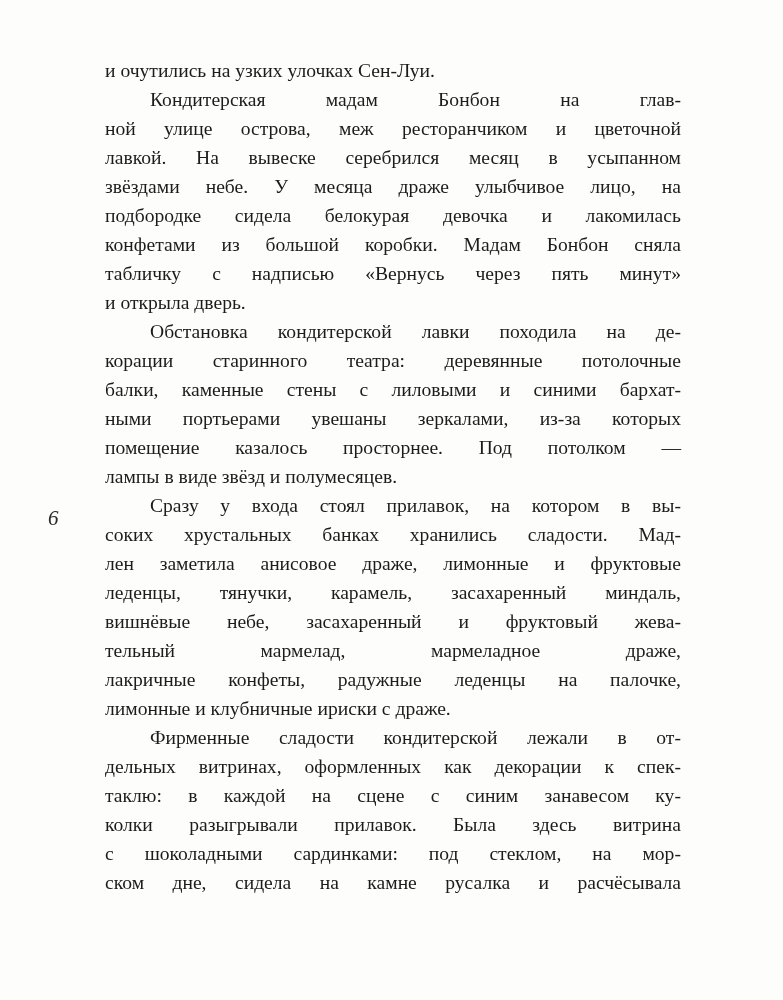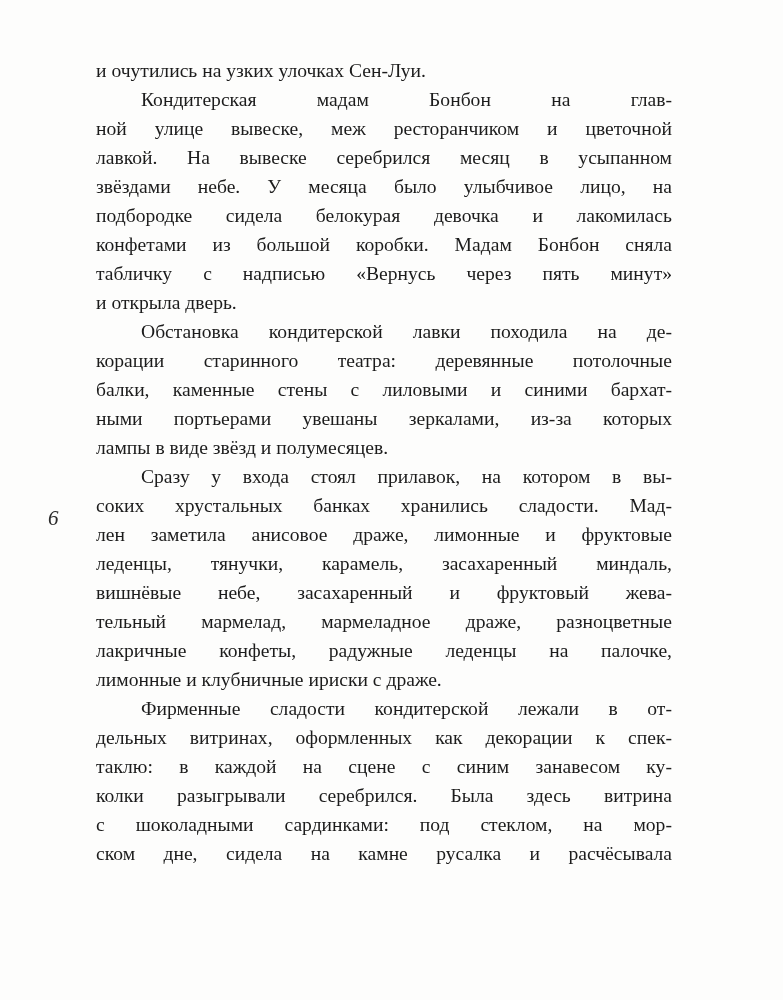"и очутились на узких улочках" .textblock { left: 96px -> 105px }
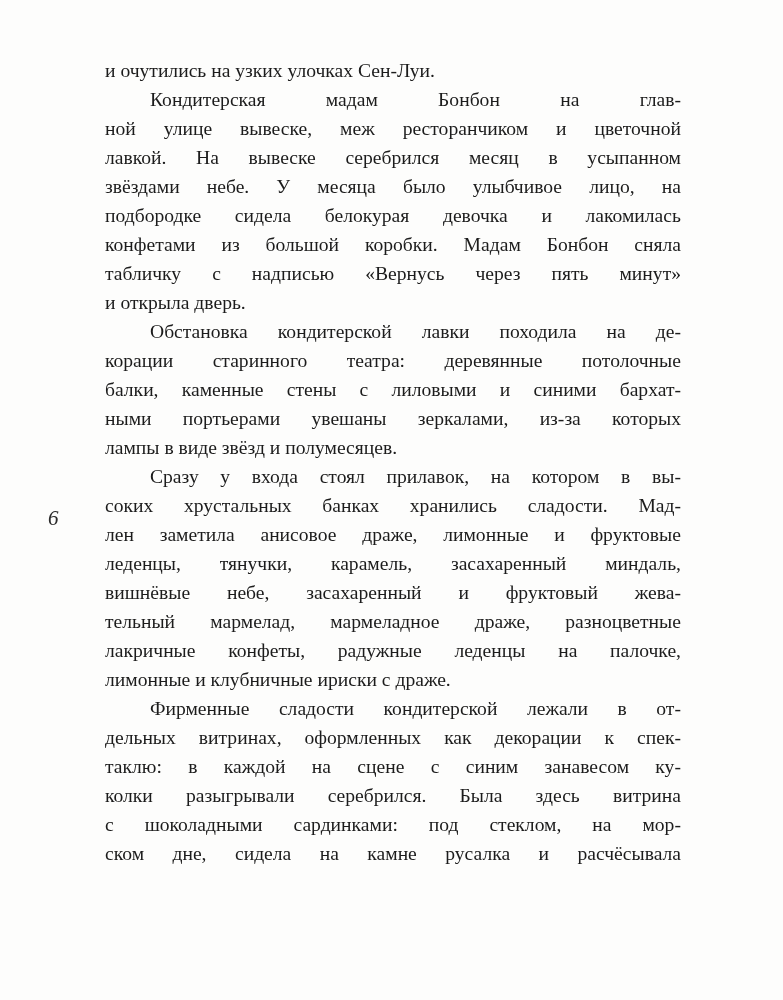"вывеске," span.w { text: вывеске -> острова }
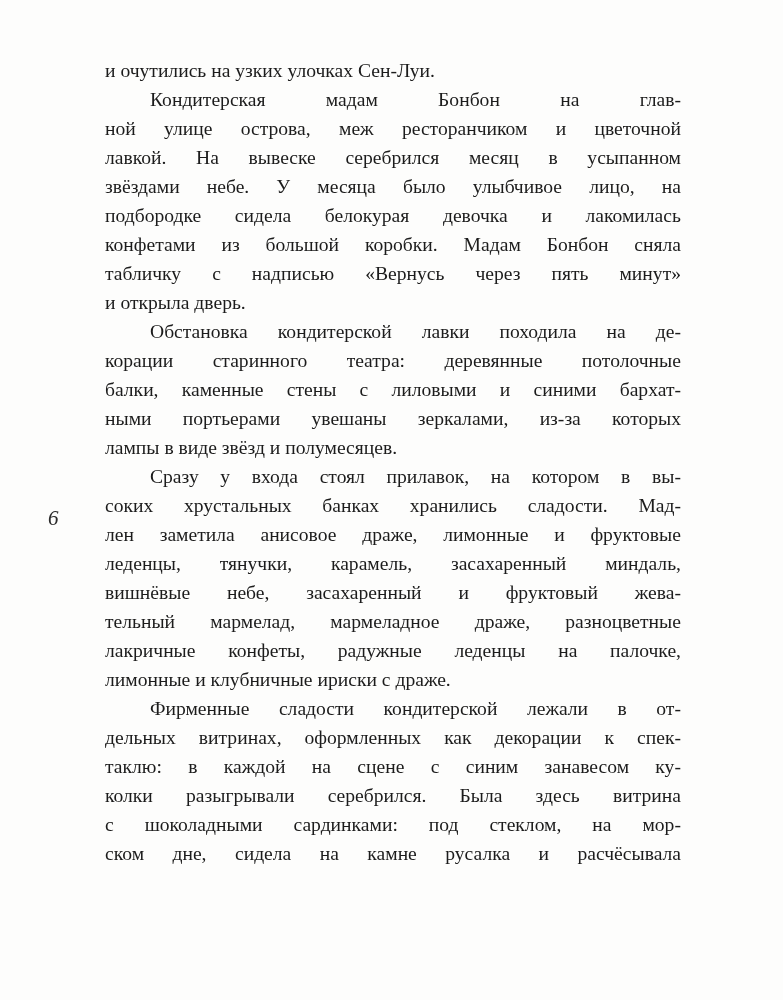"было" span.w { text: было -> драже }
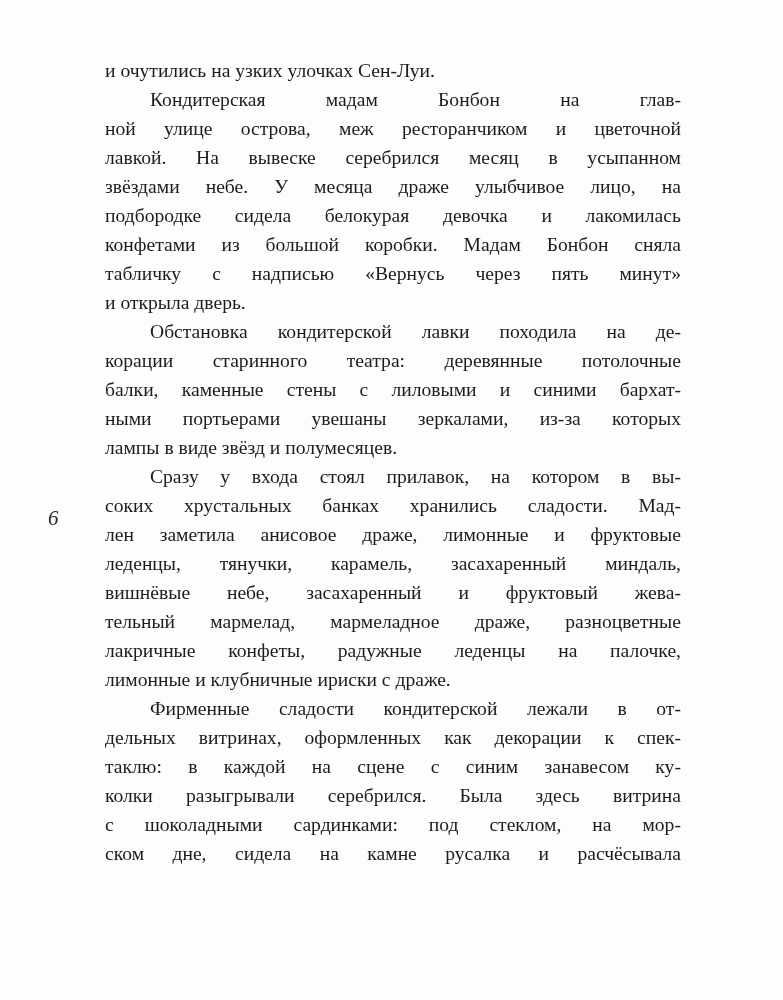"помещение" div.line { html: none -> <div> <span>помещение</span> <span>казалось</span> <span>просторнее.</span> <span>Под</span> <span>потолком</span> <span>—</span> </div> }
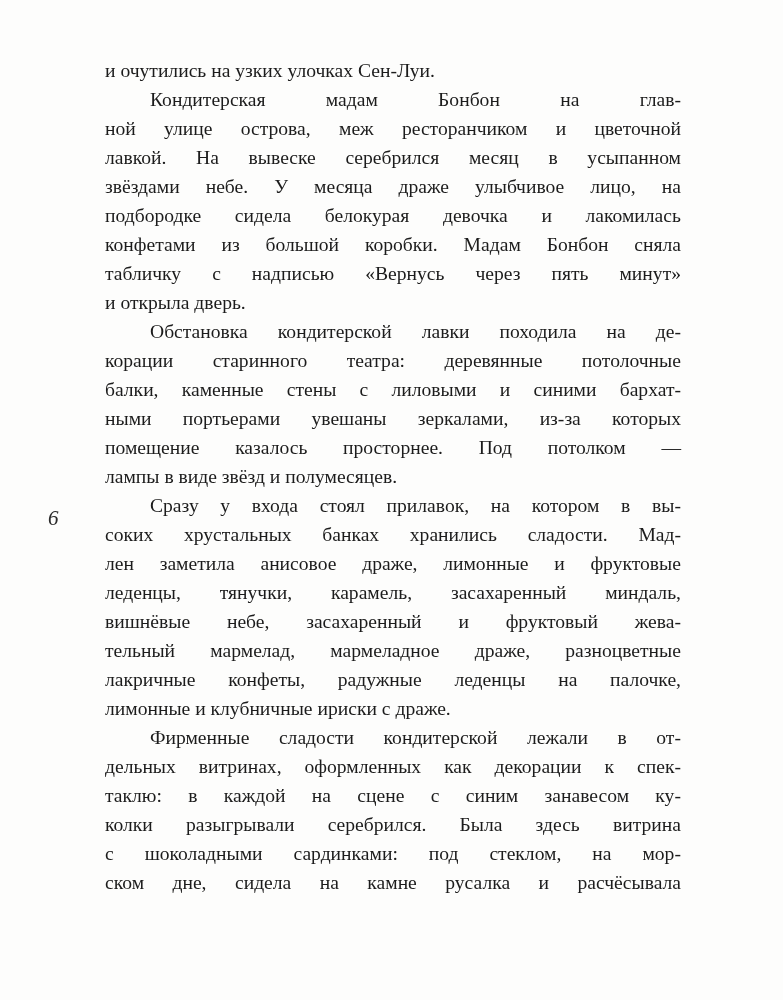"разноцветные" span.w { html: <span>разноцветные</span> -> none }
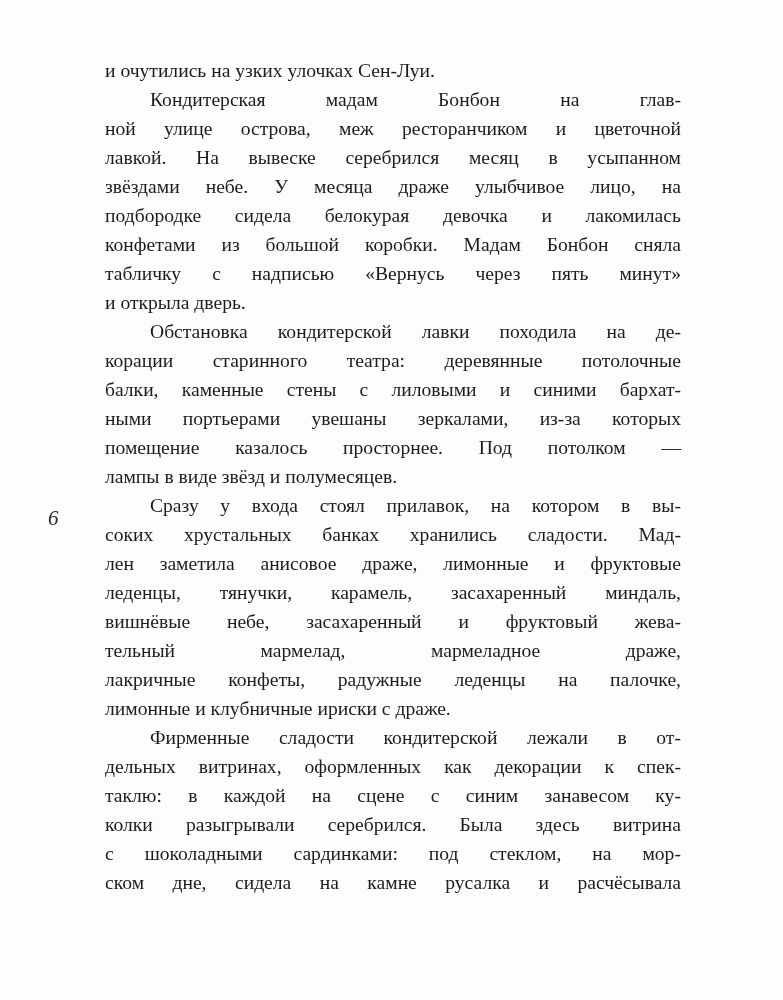"серебрился." span.w { text: серебрился -> прилавок }
